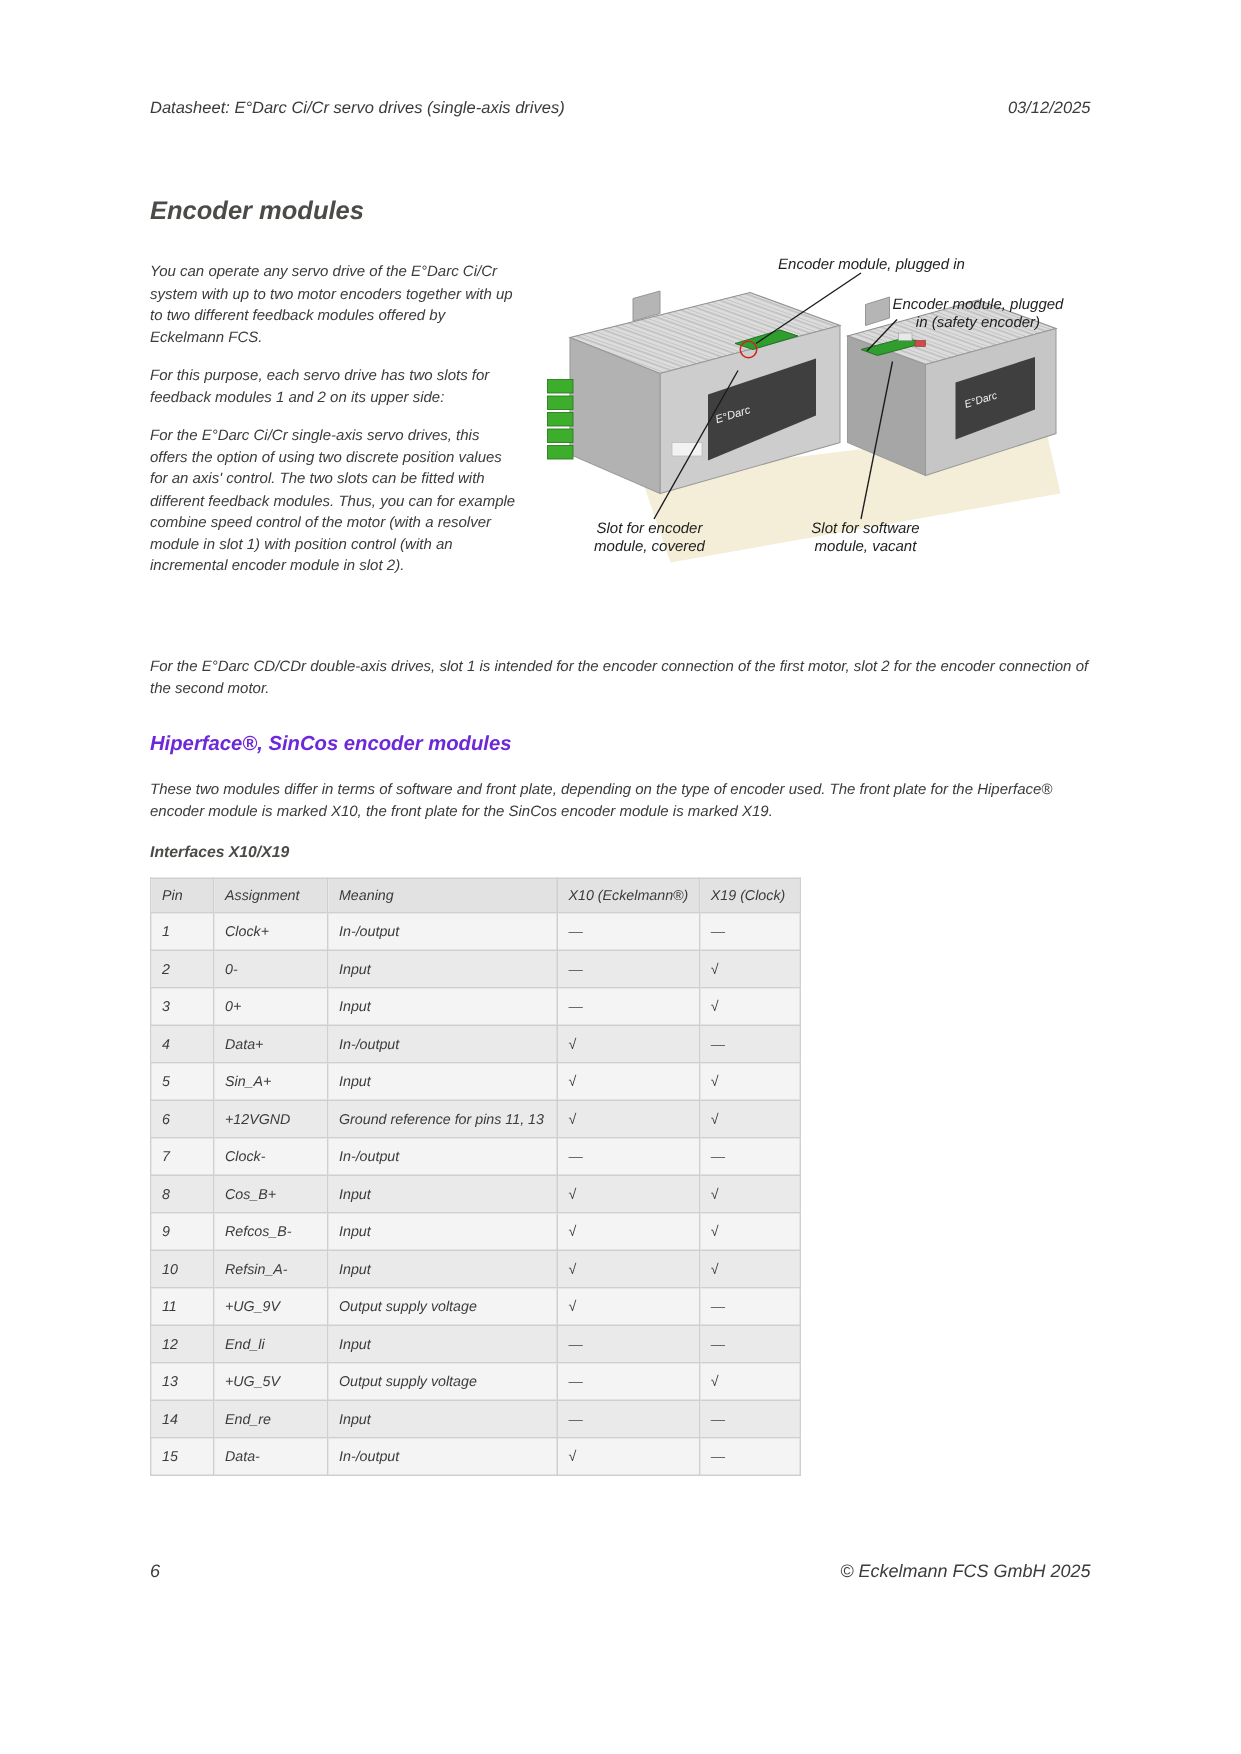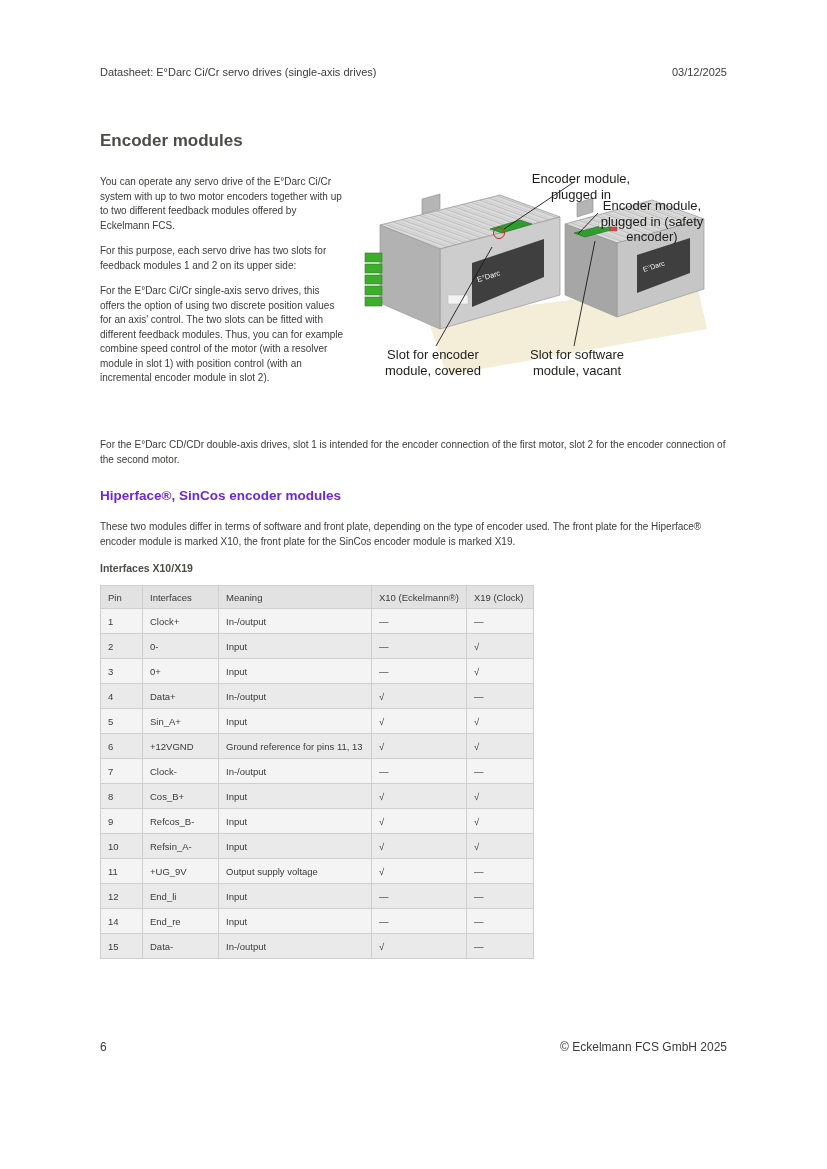"Datasheet: E°Darc Ci/Cr servo drives" .page { font-style: none -> italic }
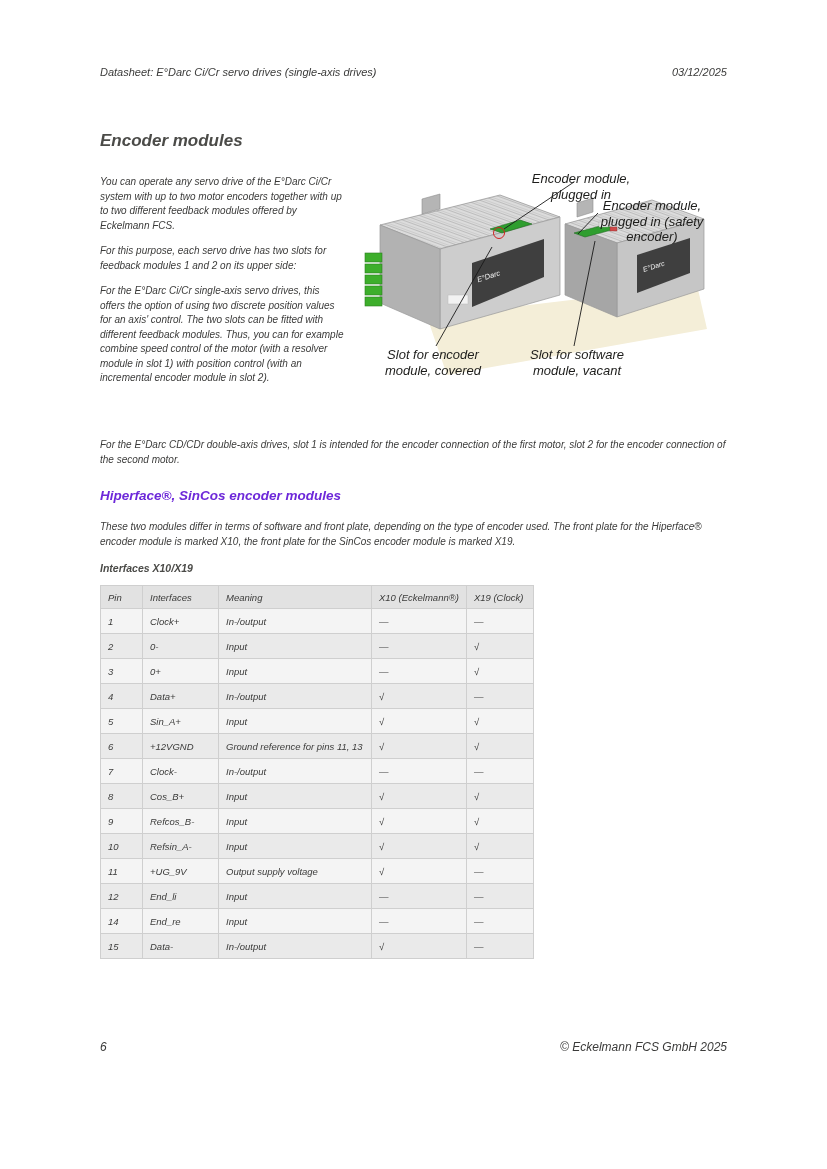"Encoder module, plugged in" .fig-label { font-size: 13px -> 10px }
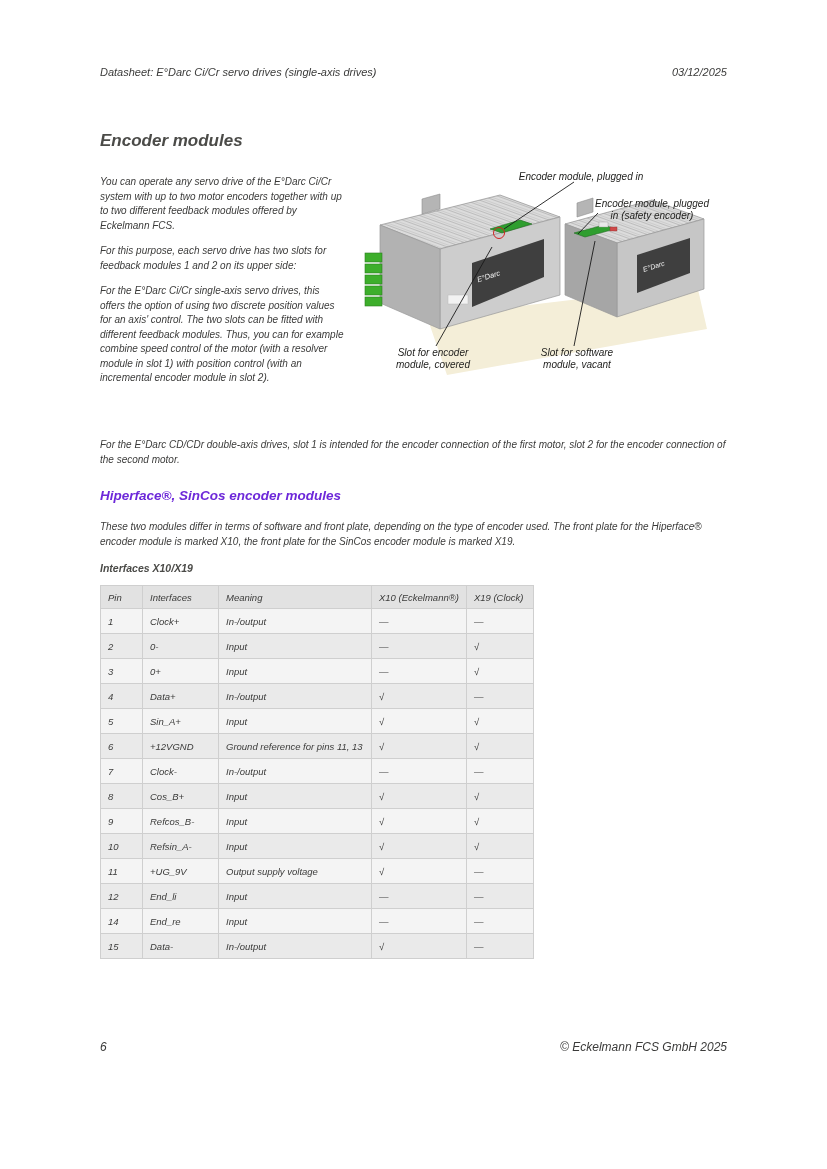"Interfaces" th { text: Interfaces -> Assignment }
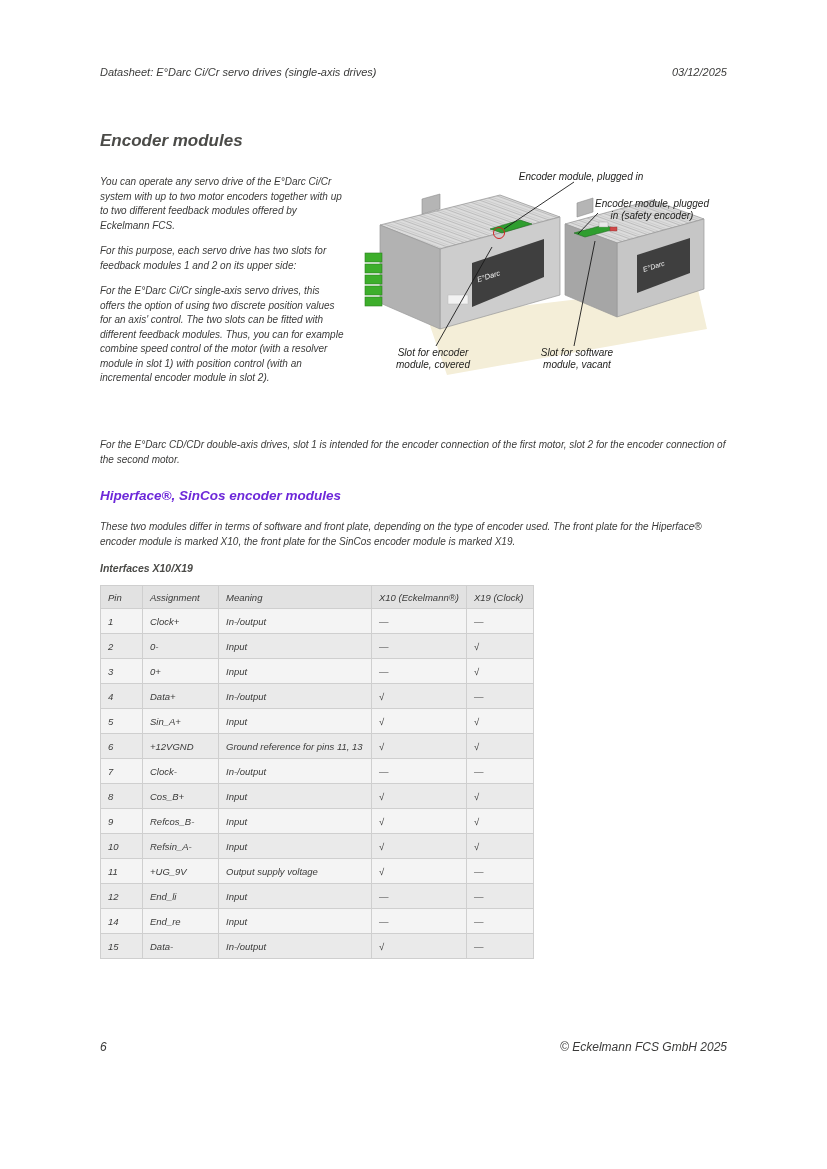"13" tr { html: none -> <tr> <td>13</td> <td>+UG_5V</td> <td>Output supply voltage</td> <td>—</td> <td>√</td> </tr> }
